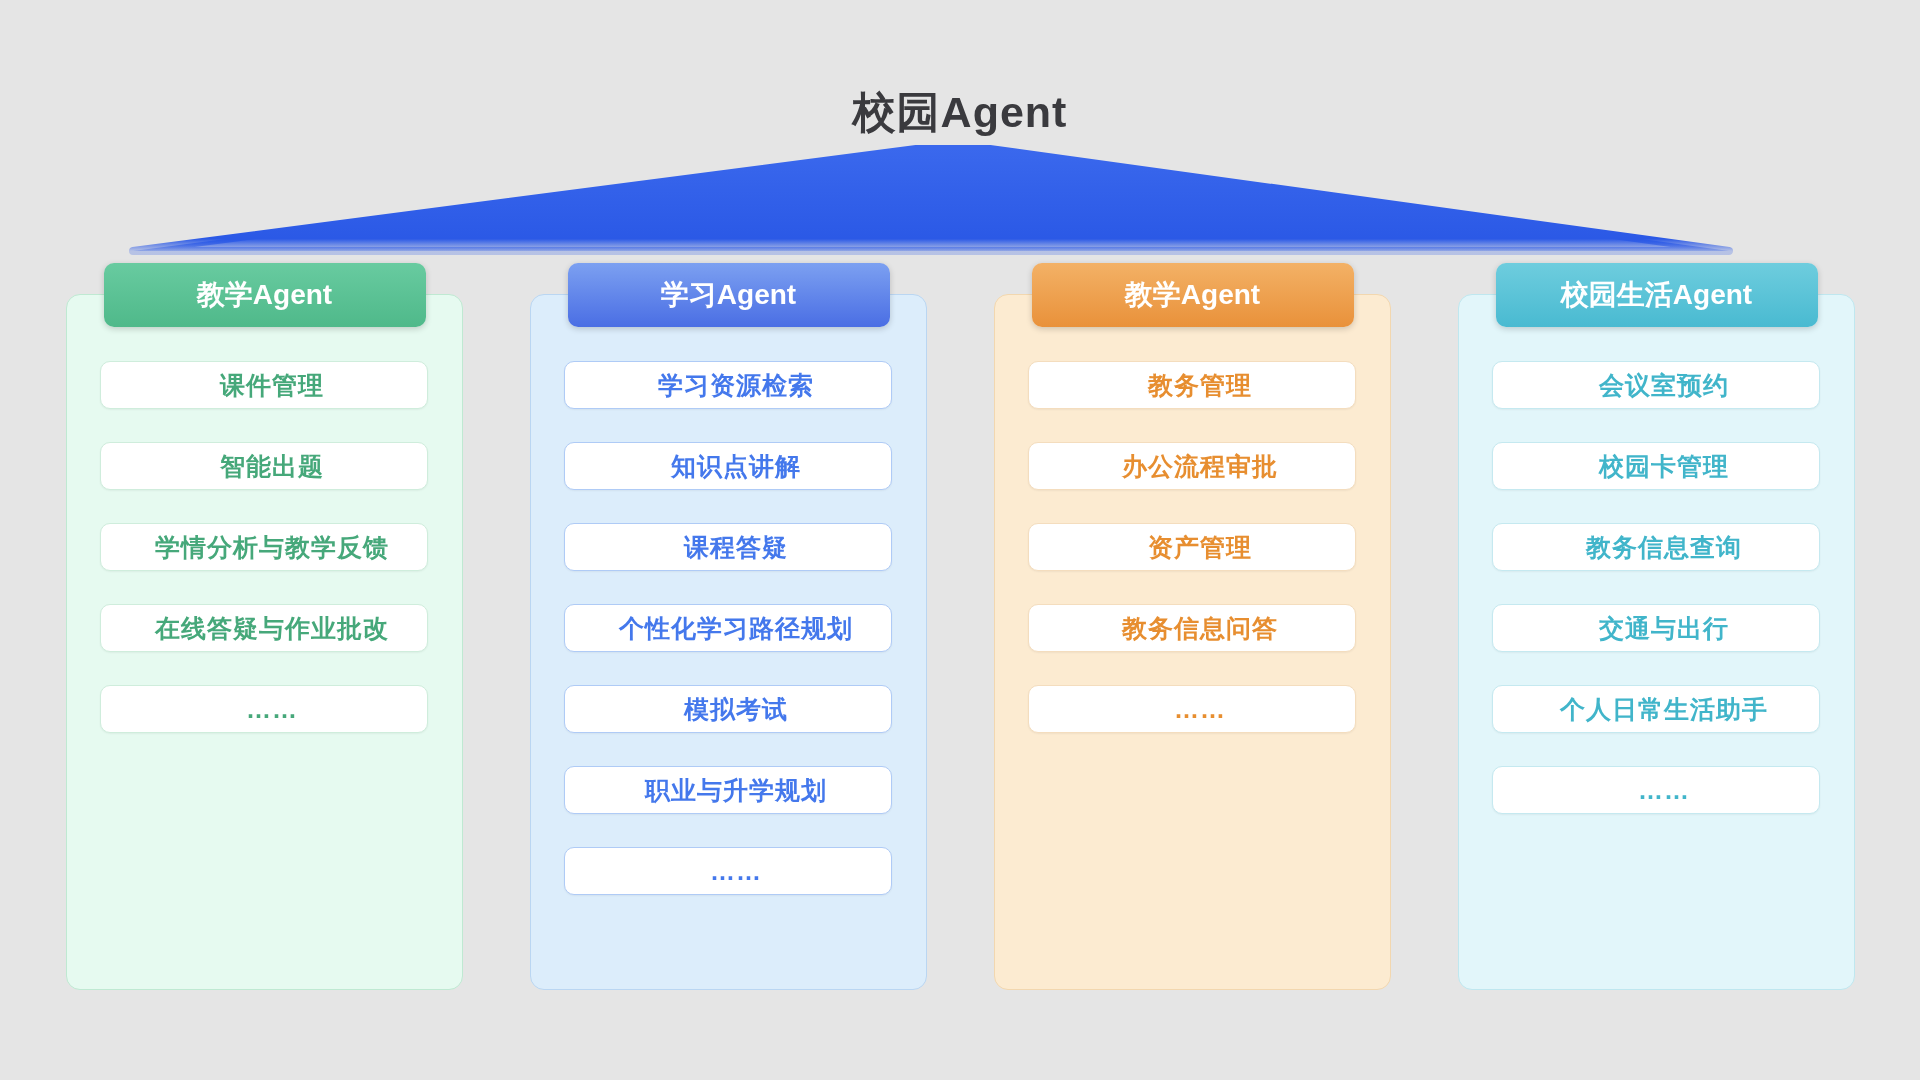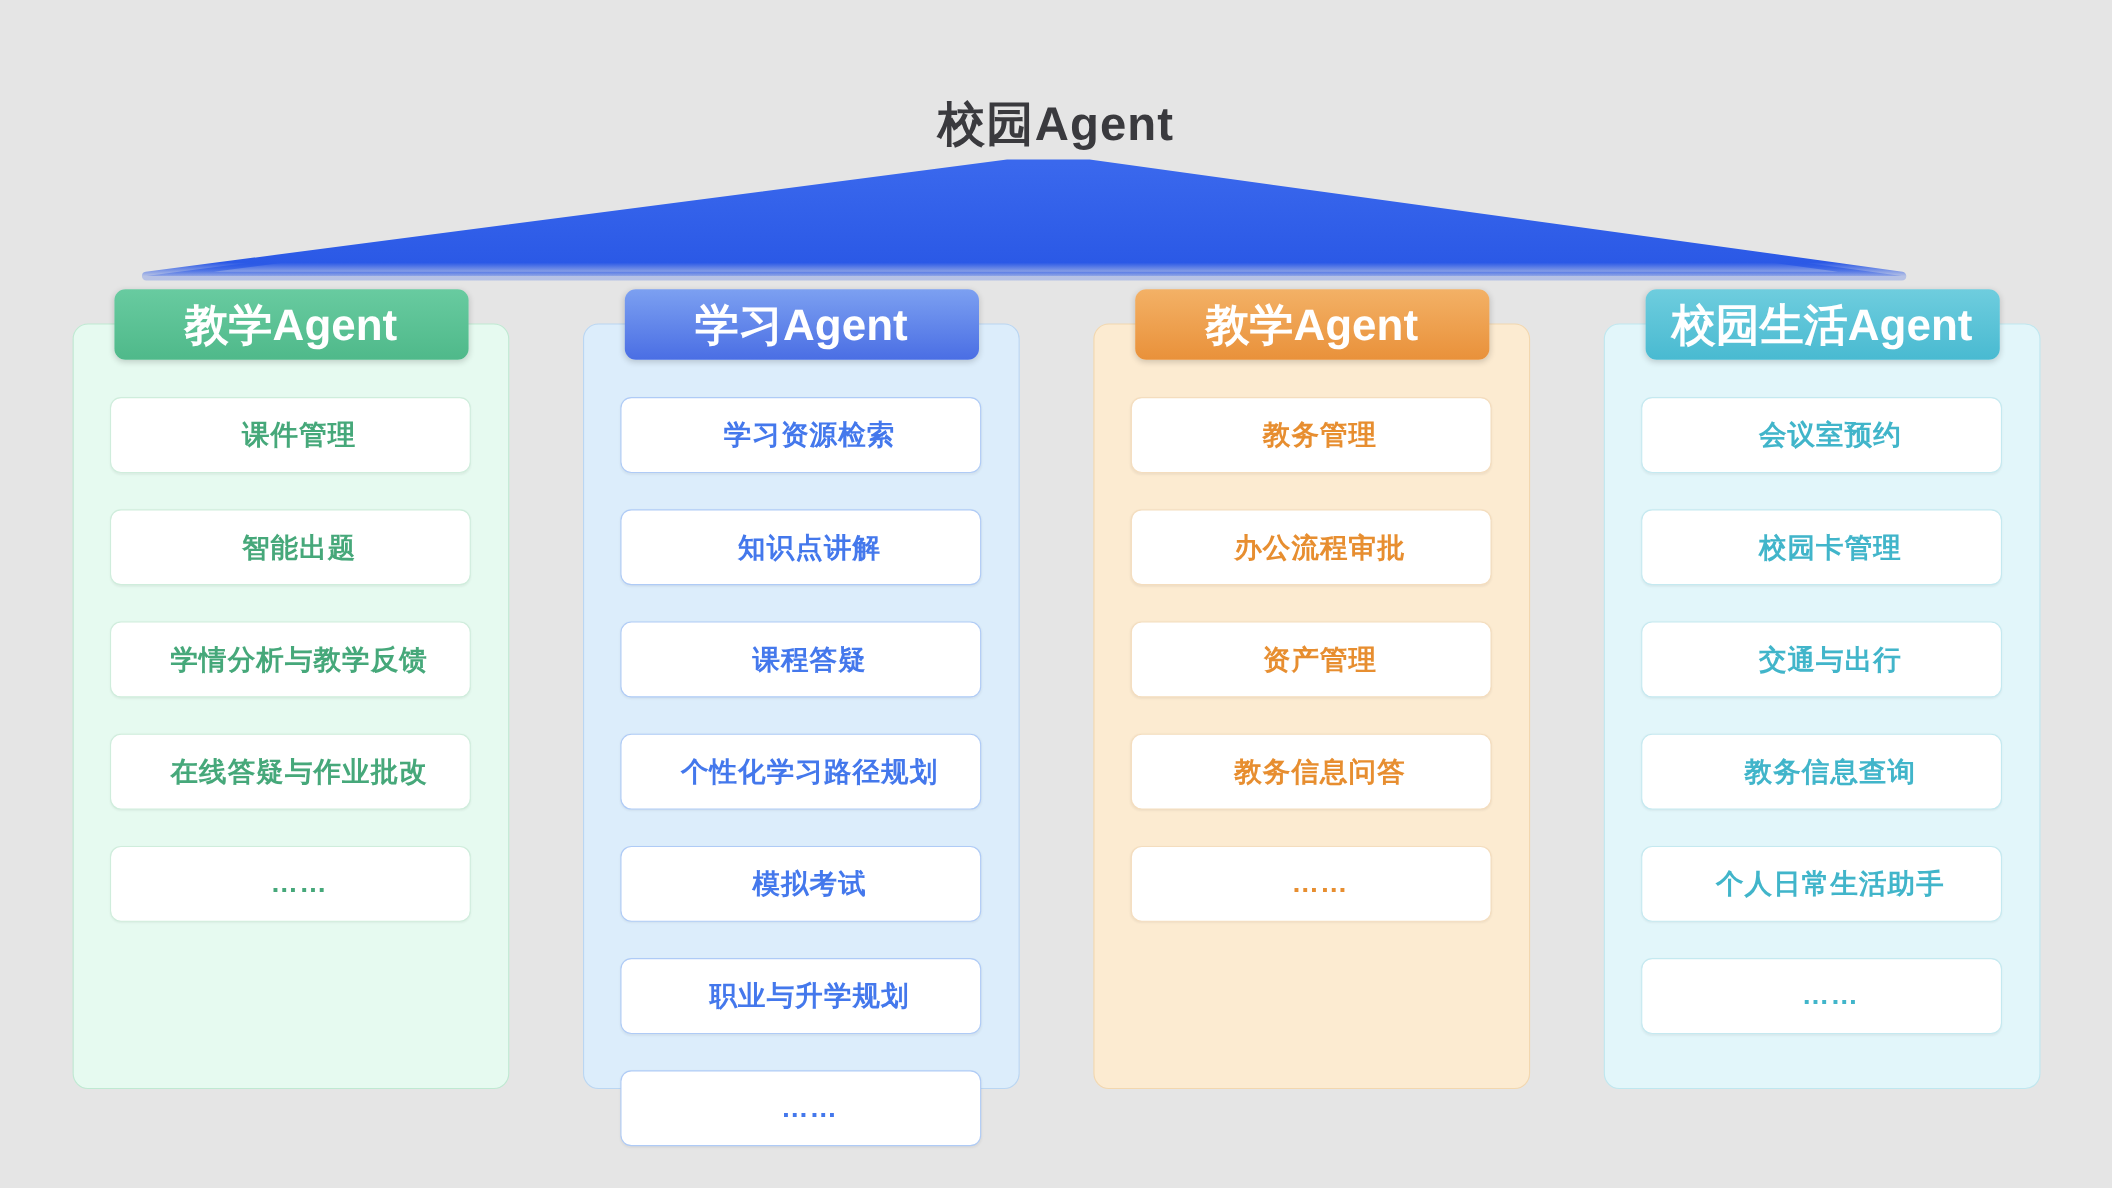"教学Agent" .col-header { font-size: 40px -> 28px }
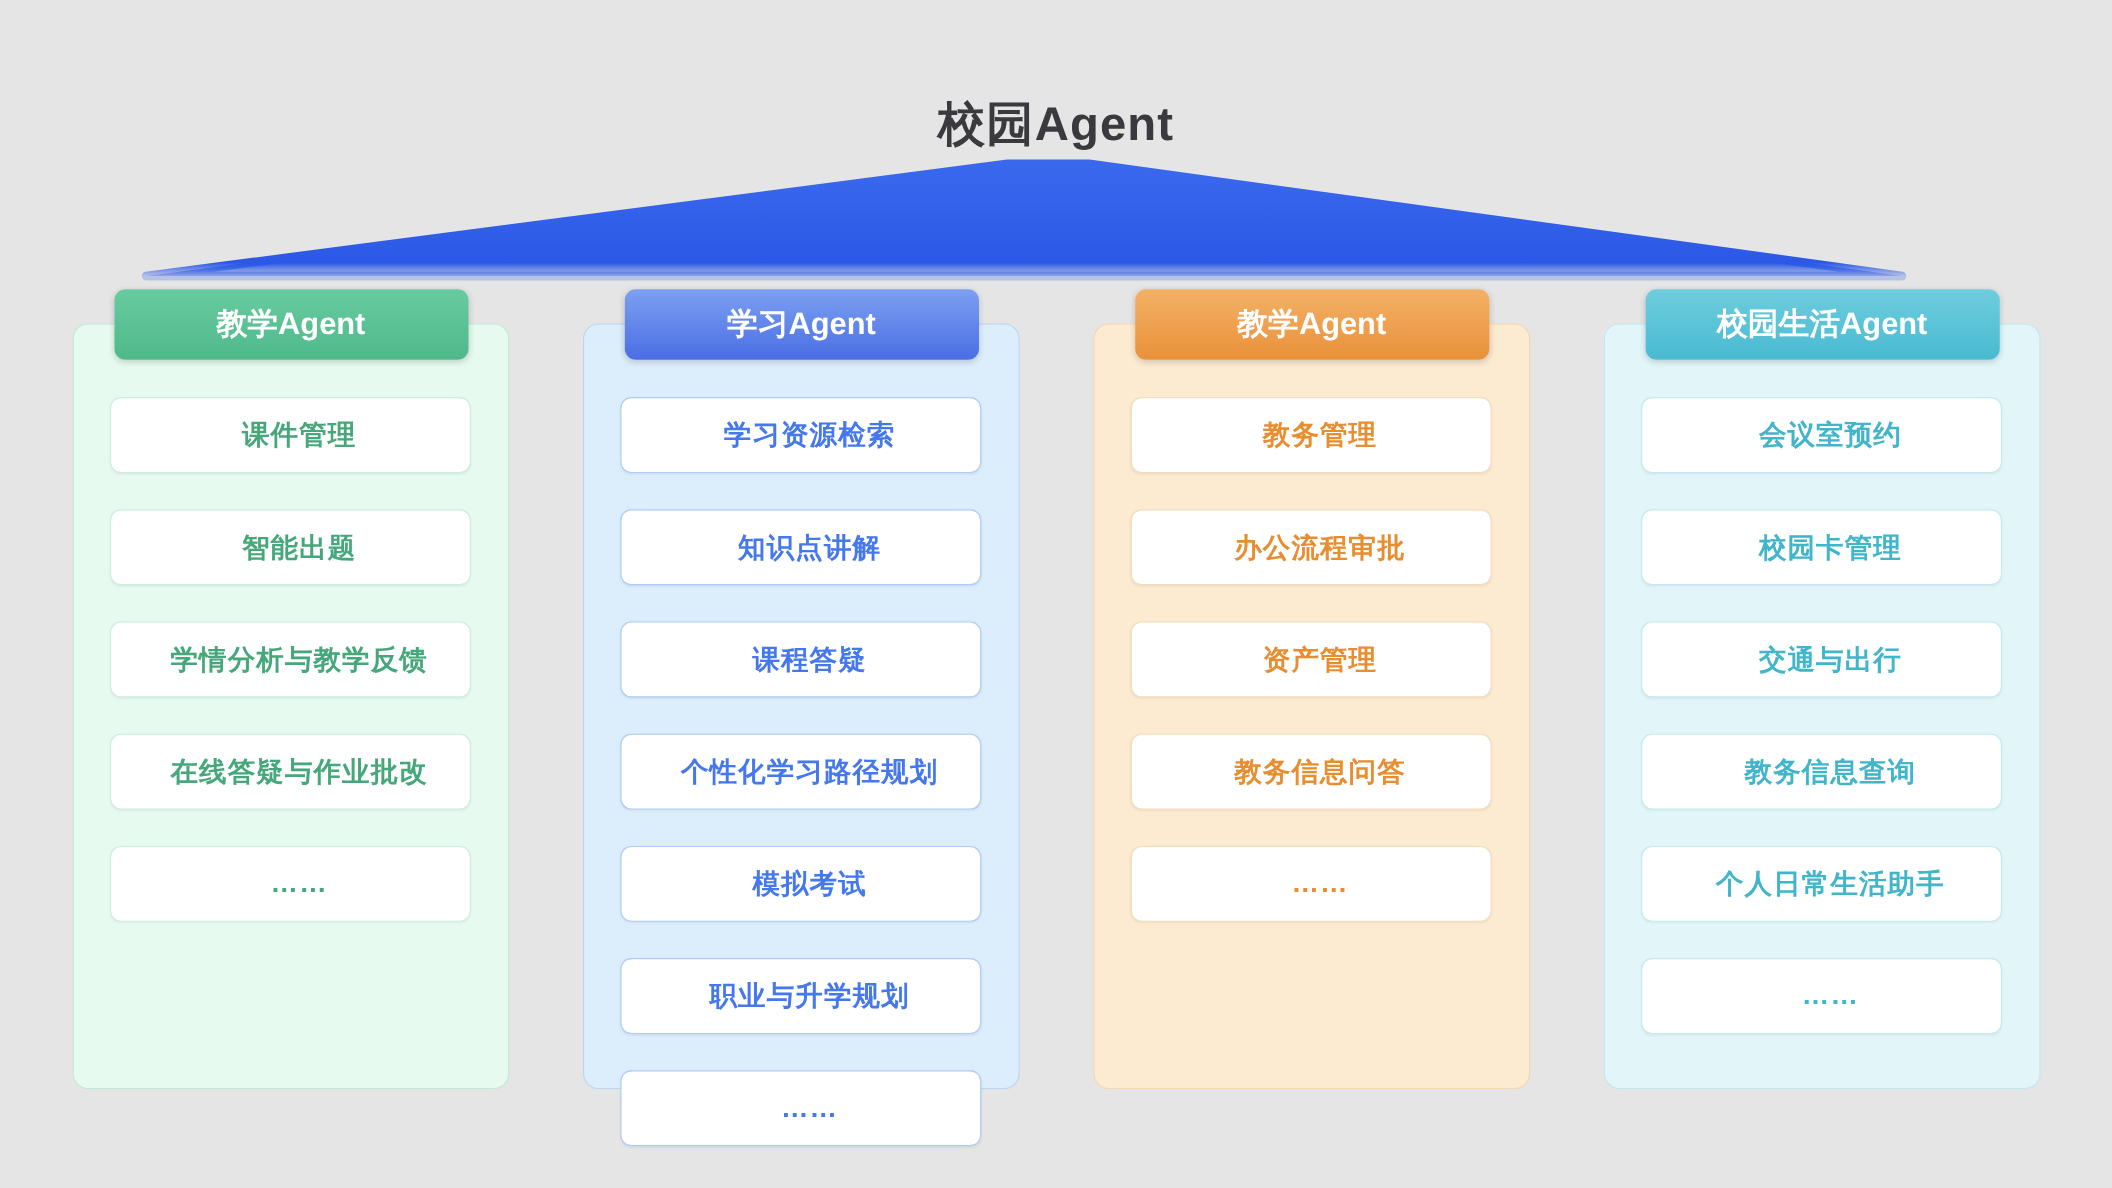"课件管理" .item-card { height: 69px -> 48px }
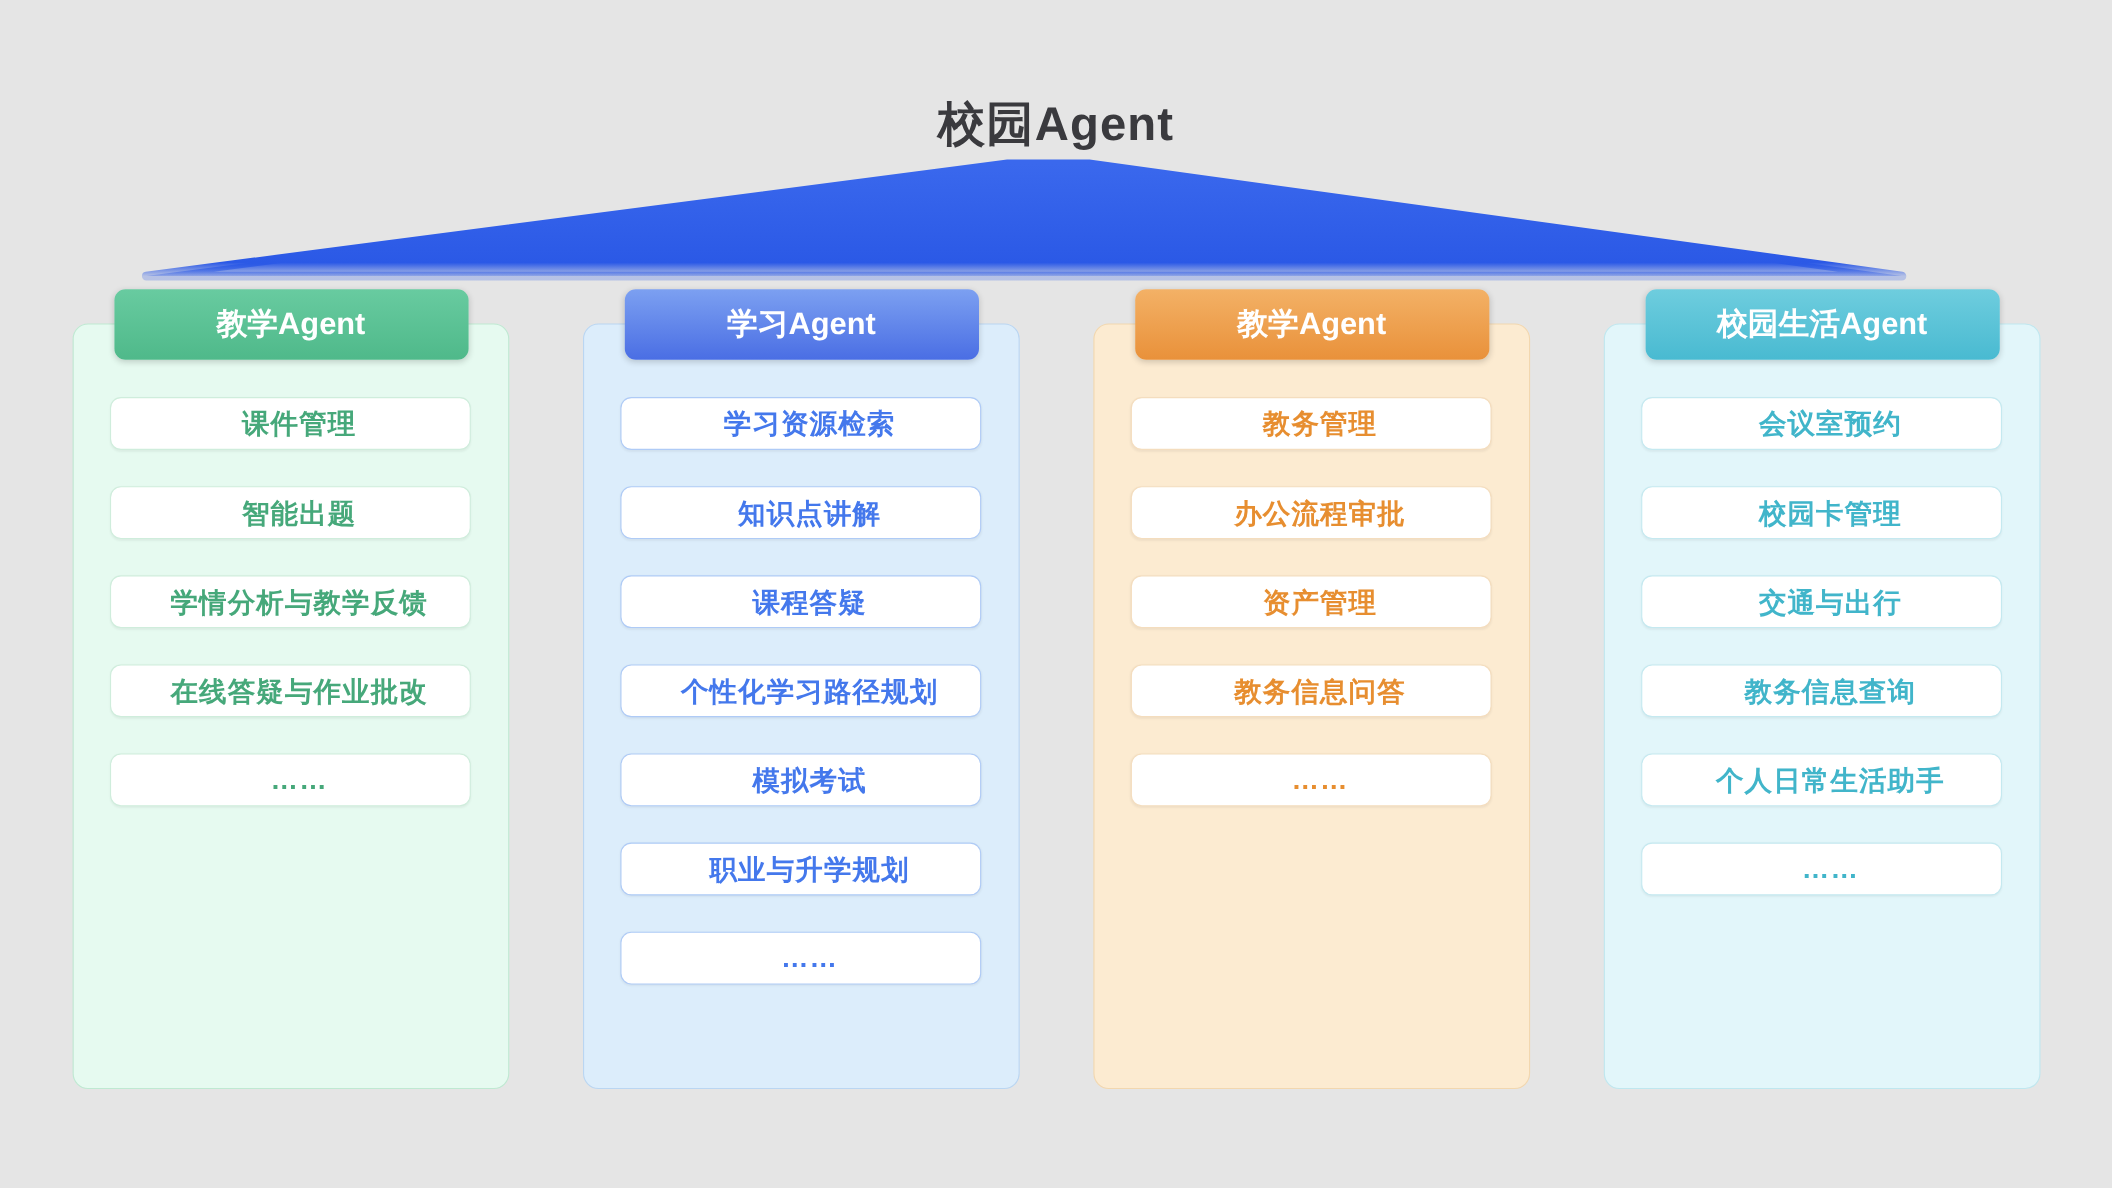"交通与出行" div.item-card { order: before "教务信息查询" -> after "教务信息查询" }
